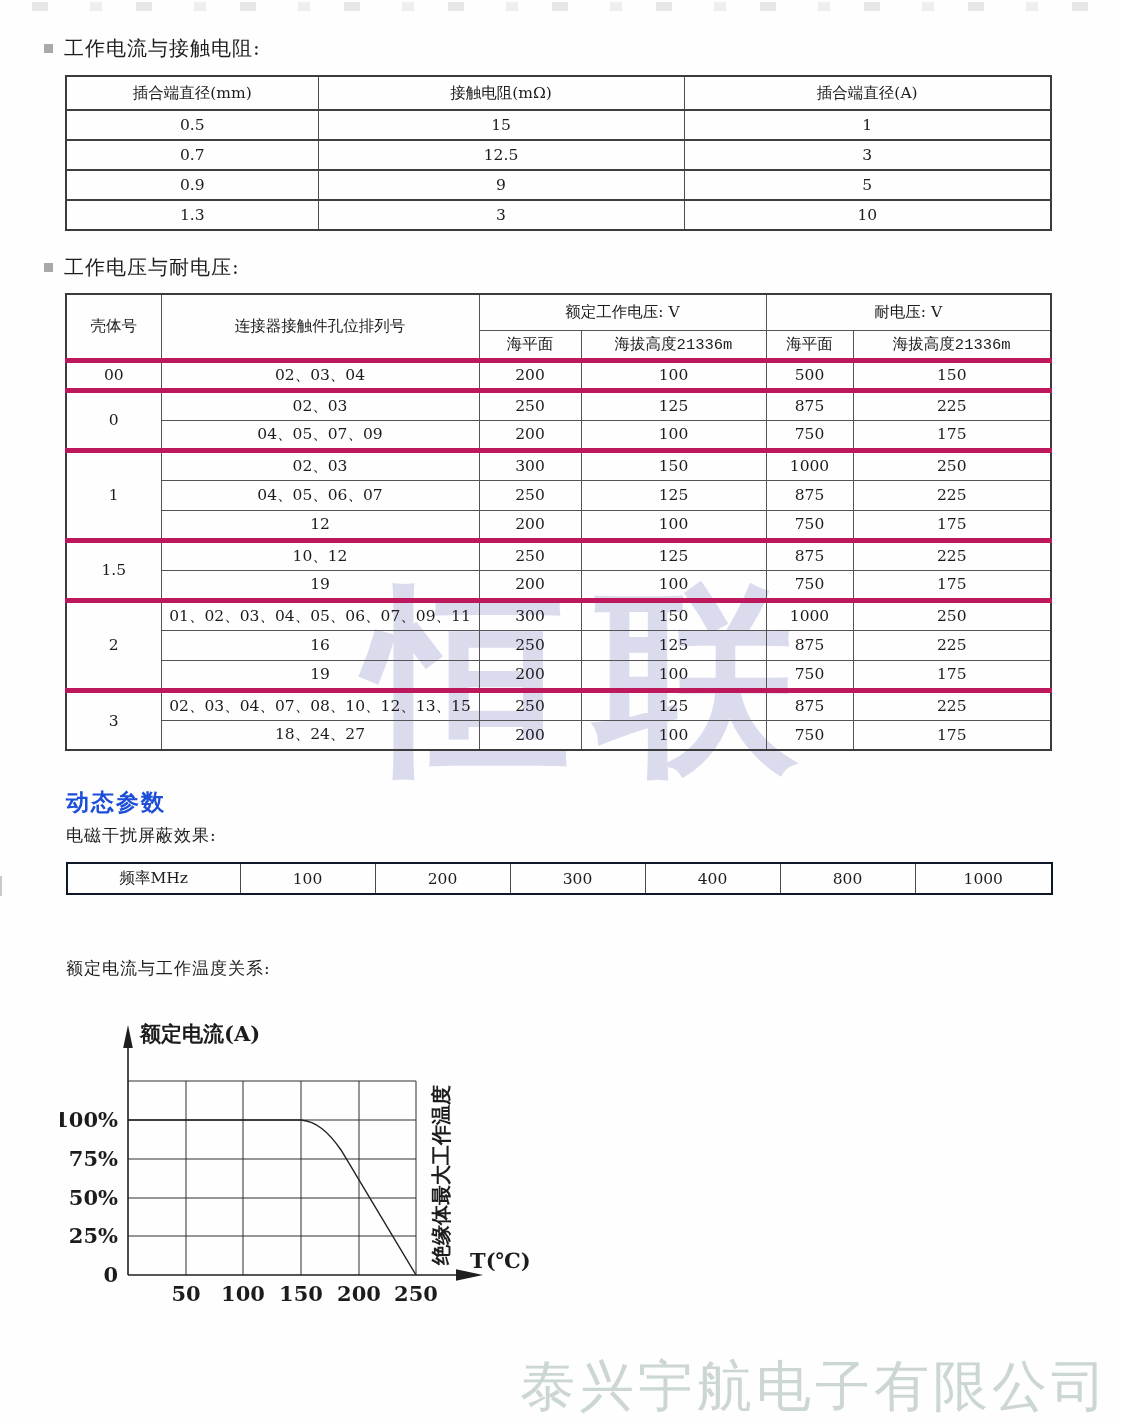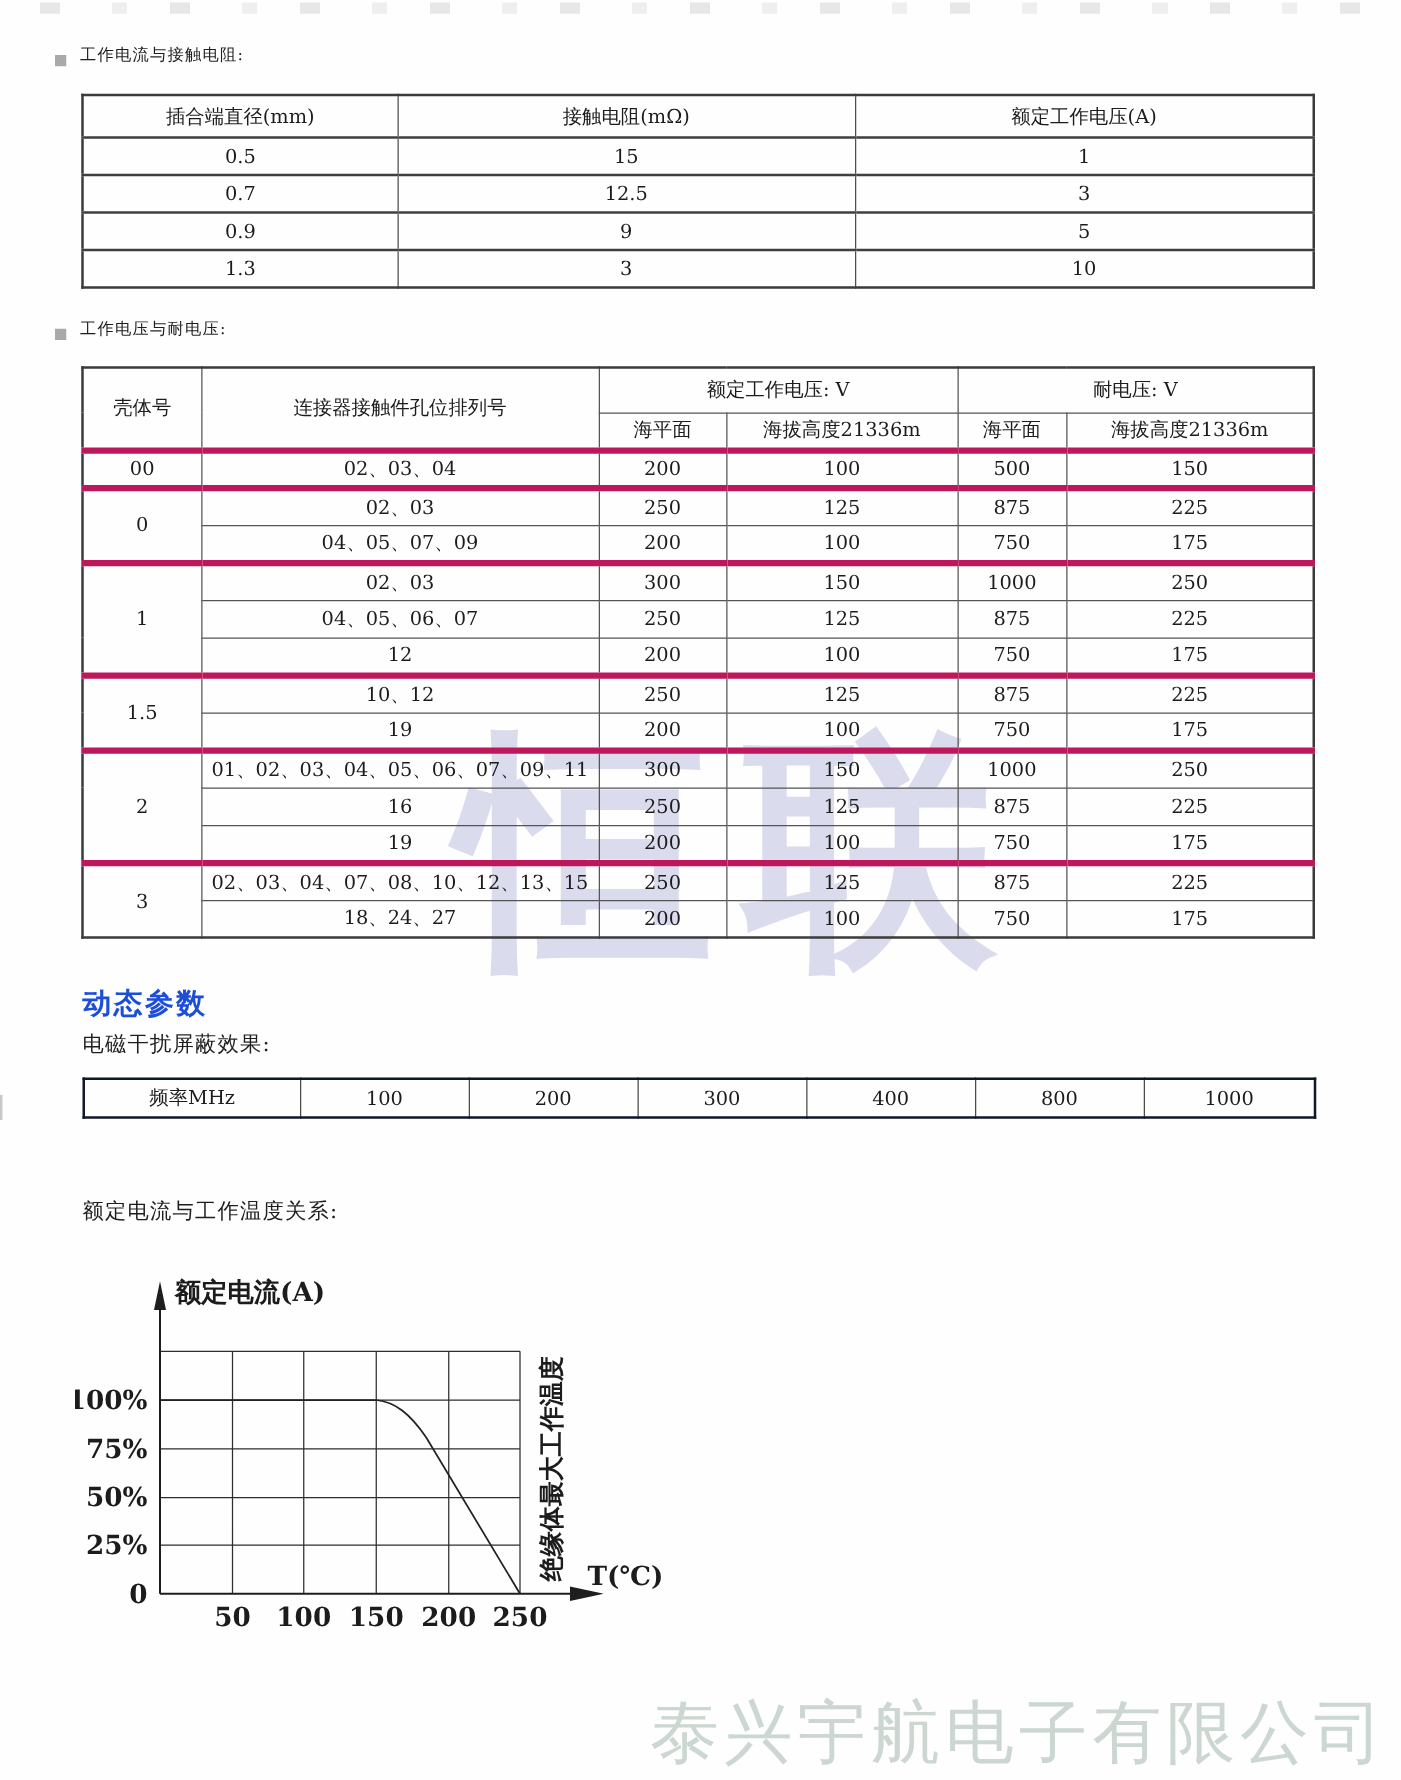"工作电流与接触电阻:" .sec-h { font-size: 13px -> 20px }
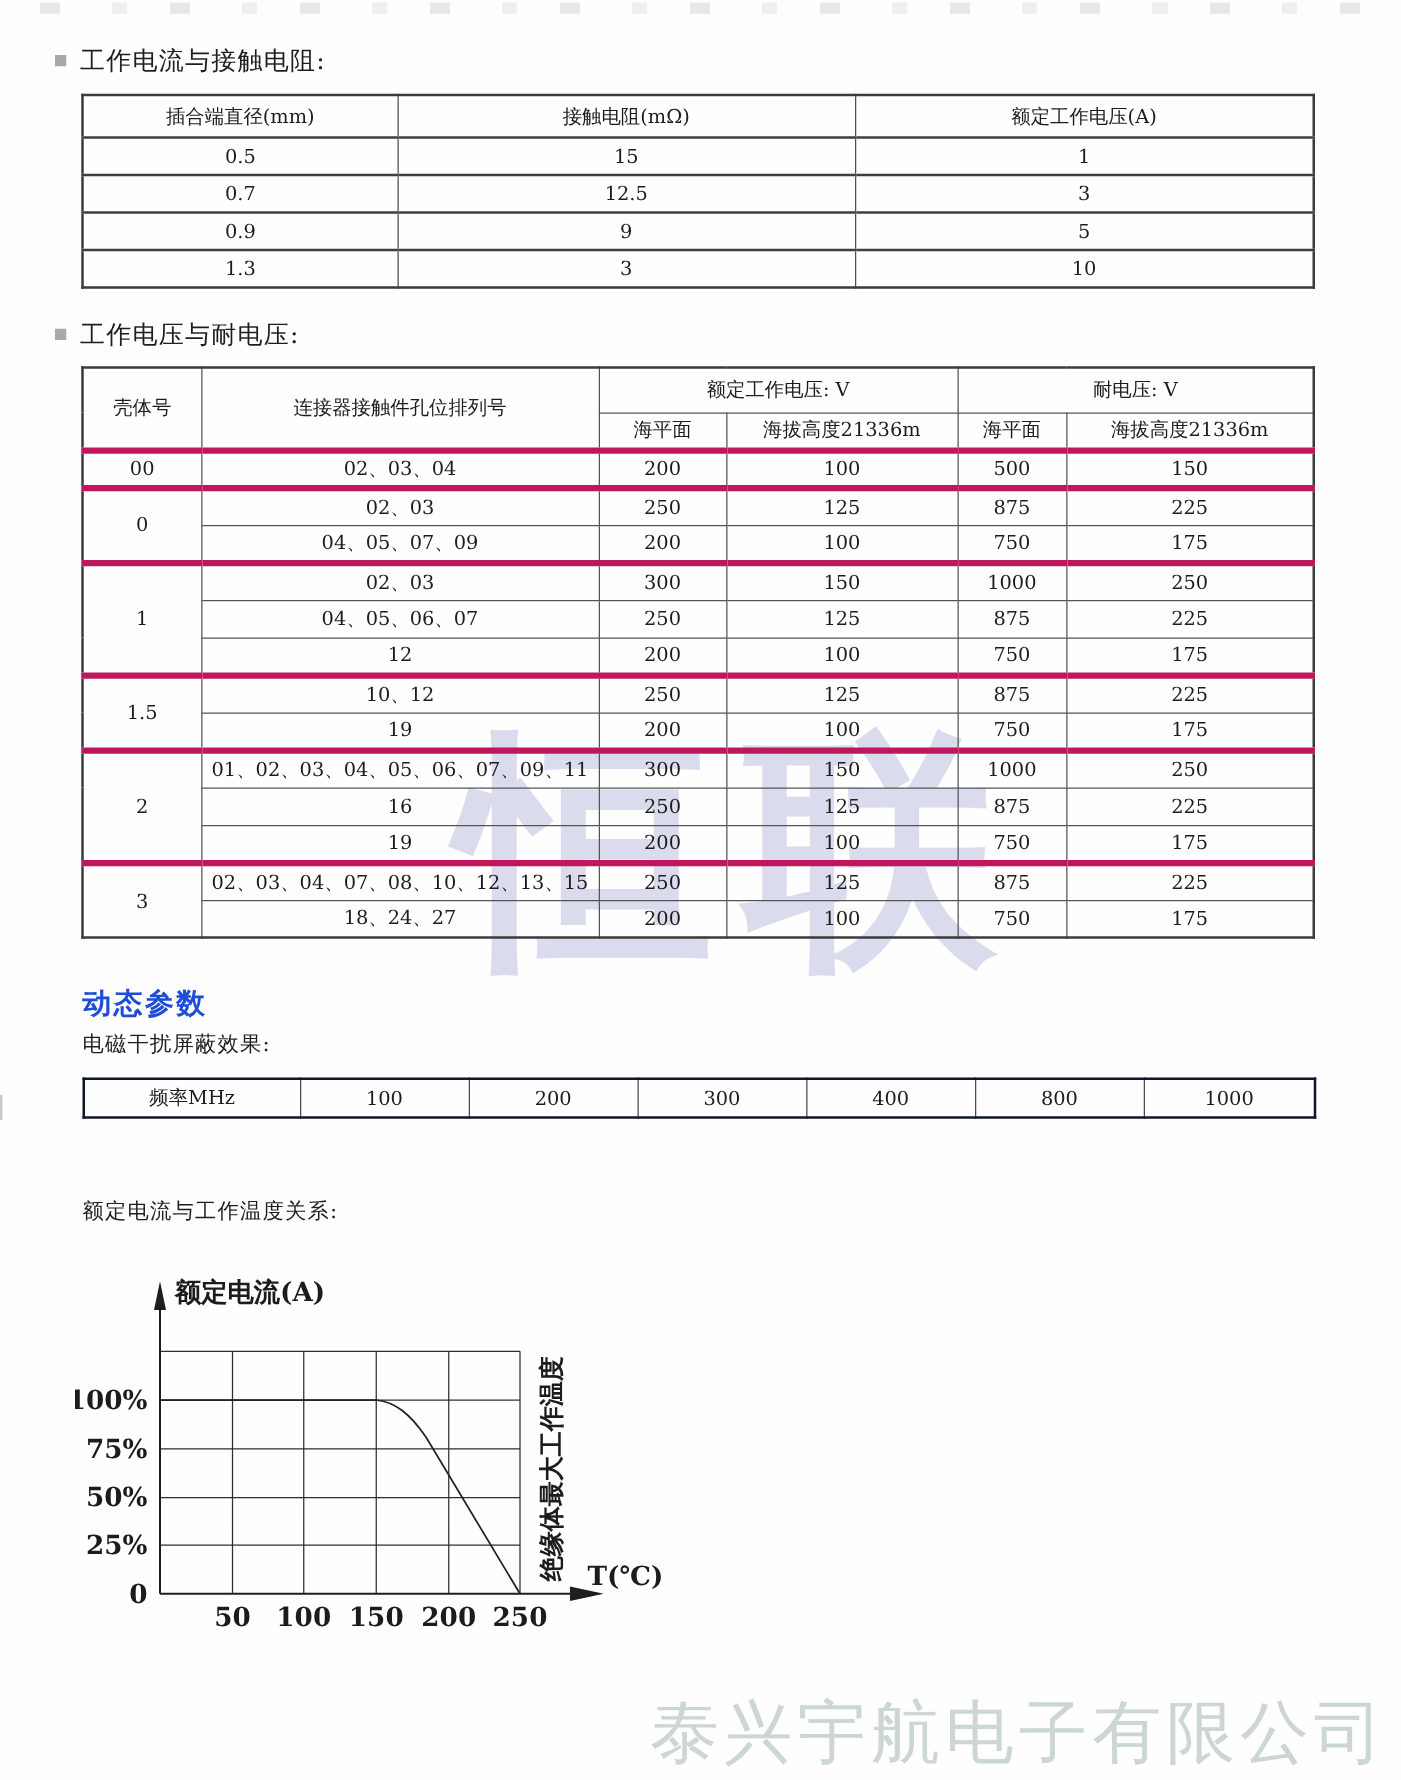"额定工作电压(A)" td { text: 额定工作电压 -> 插合端直径 }
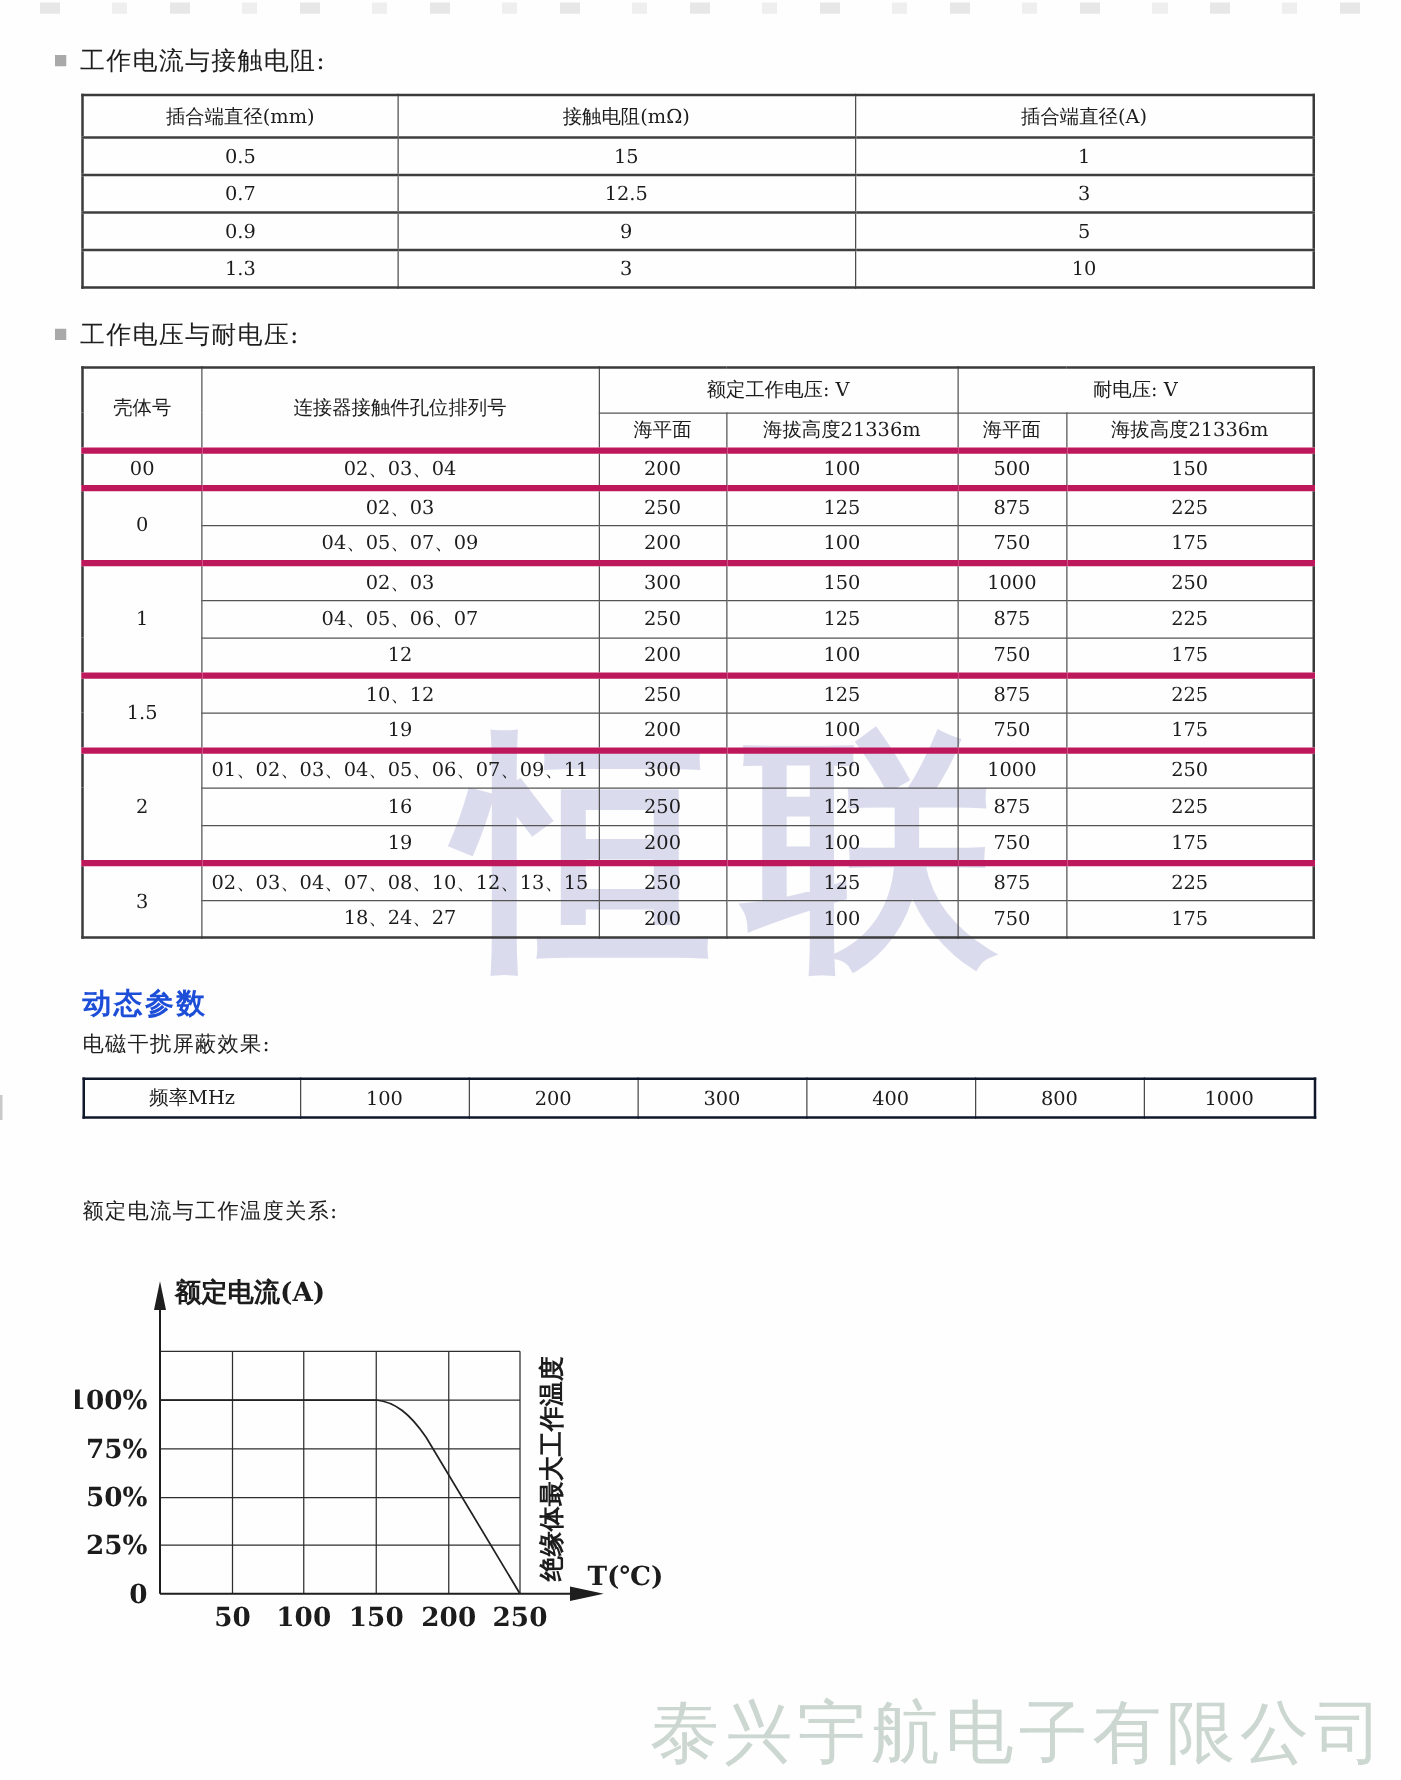"海平面" #t2 tr.hd2 td { font-family: none -> Liberation Mono, monospace }
